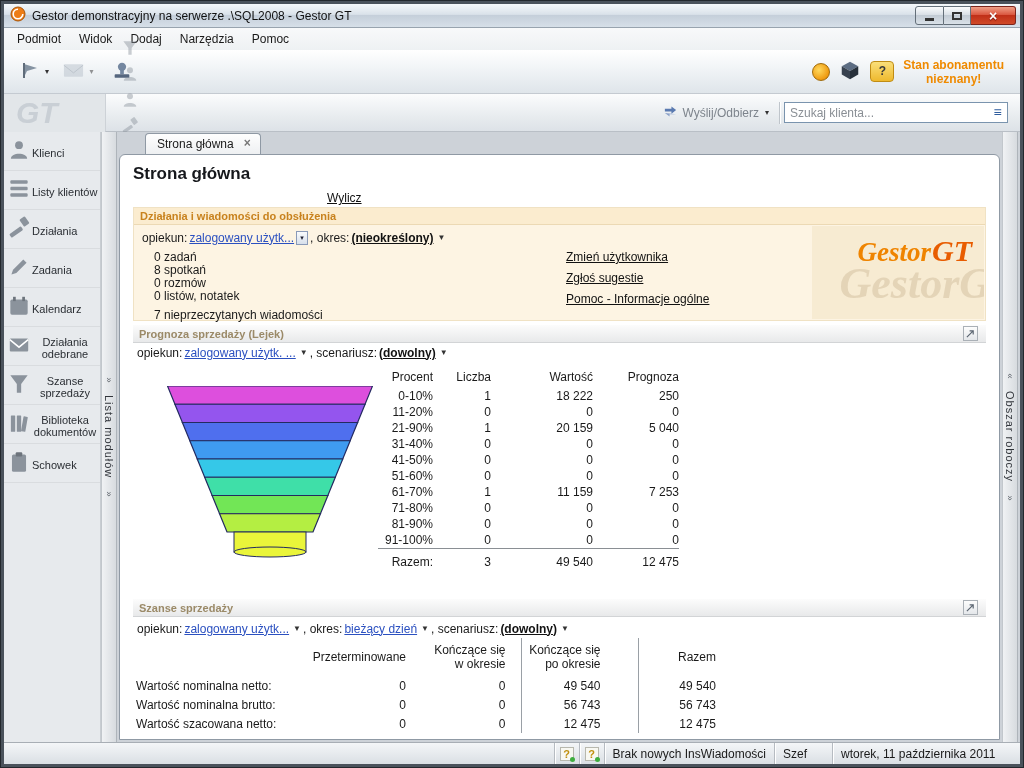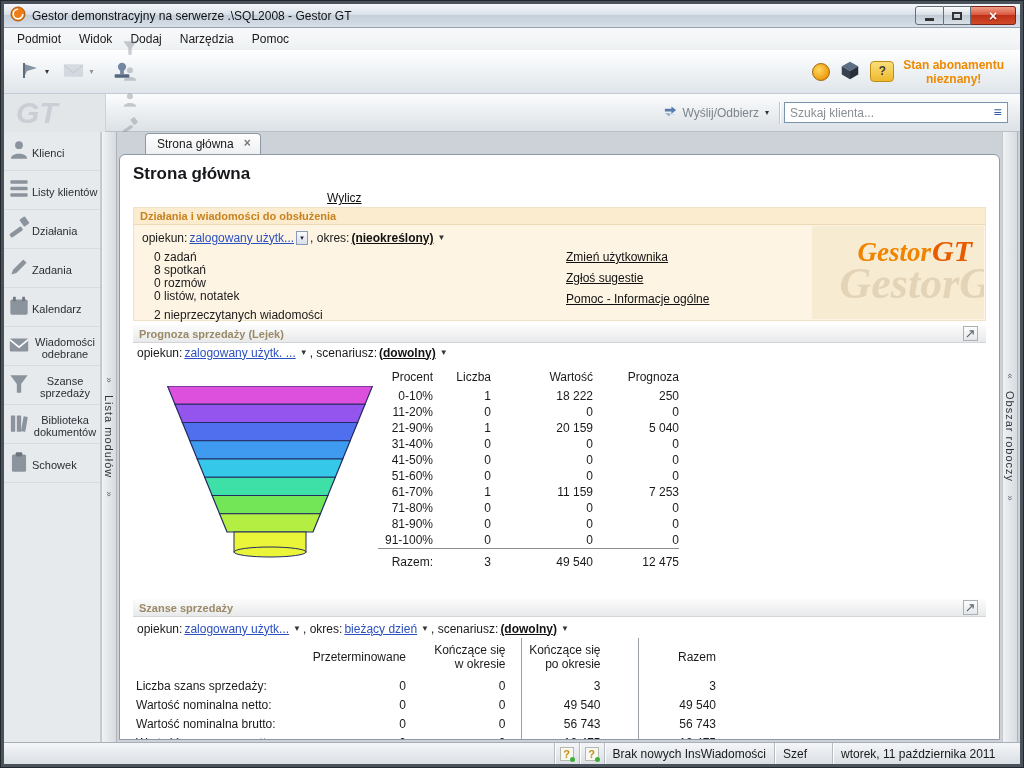"2 nieprzeczytanych wiadomości" li { text: 2 -> 7 }
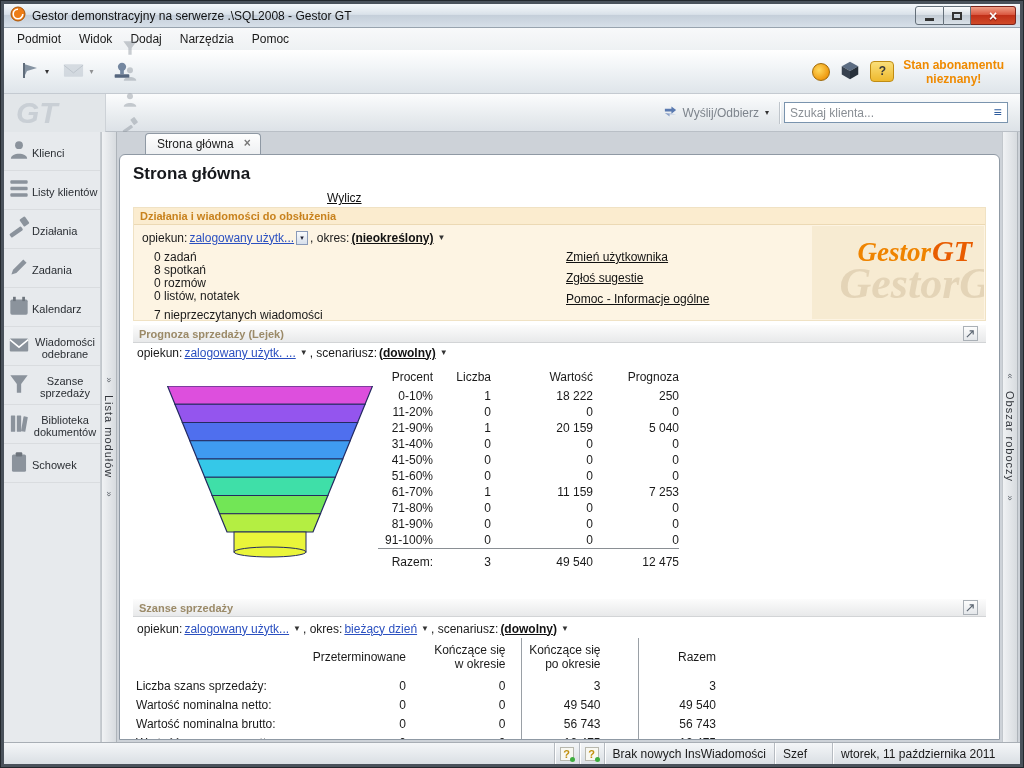"Wiadomości odebrane" span.mod-label { text: Wiadomości -> Działania }
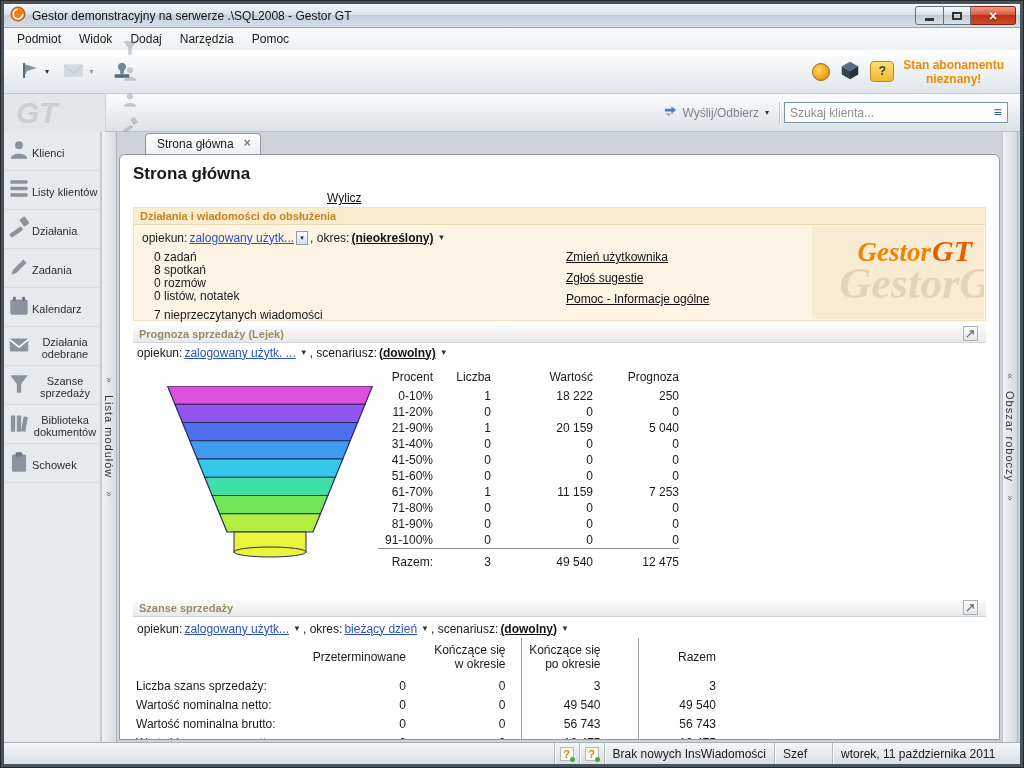"Liczba szans sprzedaży:" tr { html: <tr> <td>Liczba szans sprzedaży:</td> <td>0</td> <td>0</td> <td>3</td> <td>3</td> </tr> -> none }
